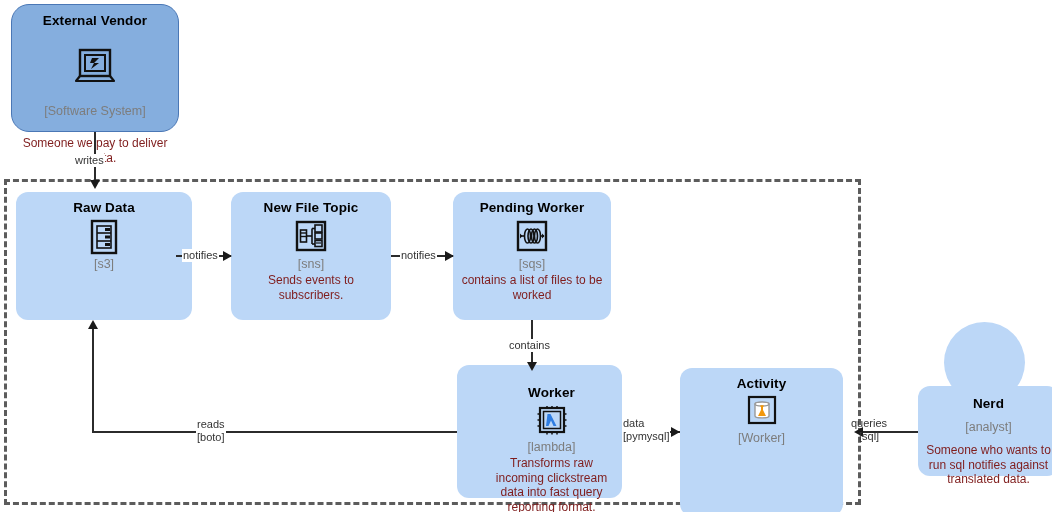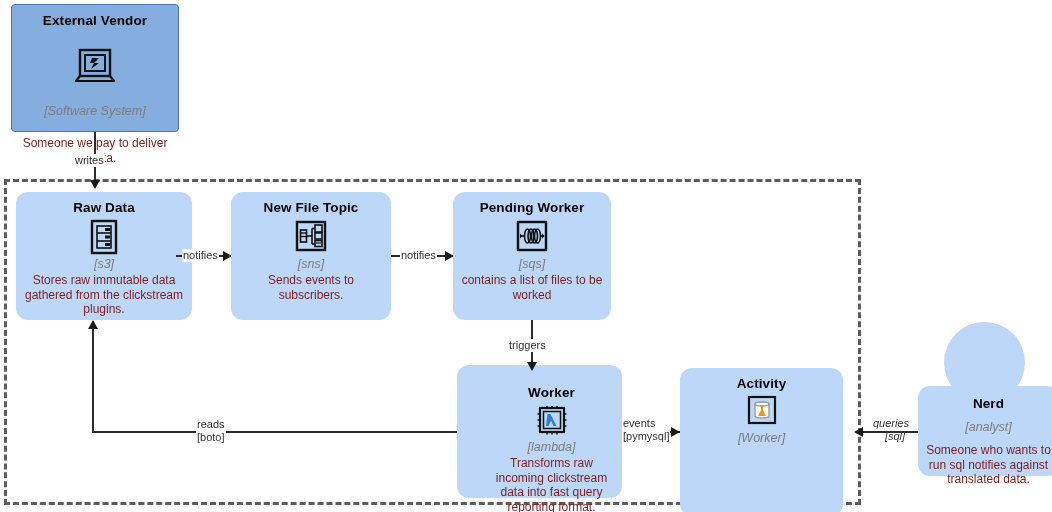"External Vendor" .node.system { border-radius: 4px -> 18px }
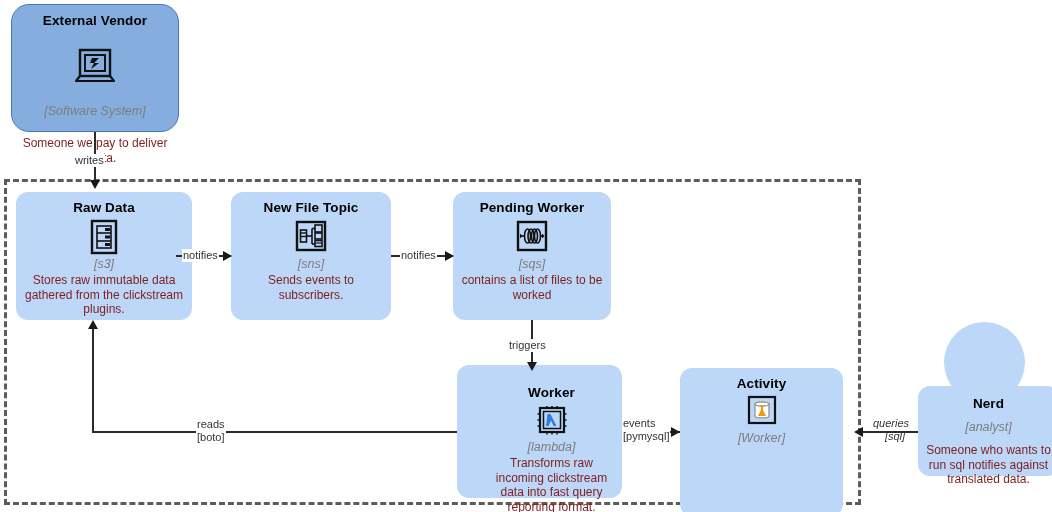"[Software System]" .node .tech { font-style: italic -> none }
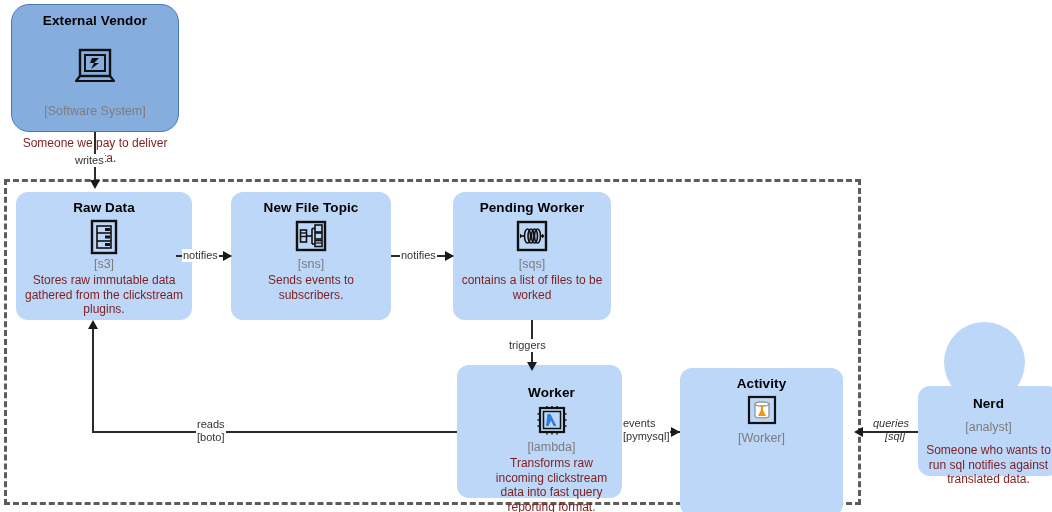"Stores raw immutable data gathered" div.desc { html: <div>Stores raw immutable data gathered from the clickstream plugins.</div> -> none }
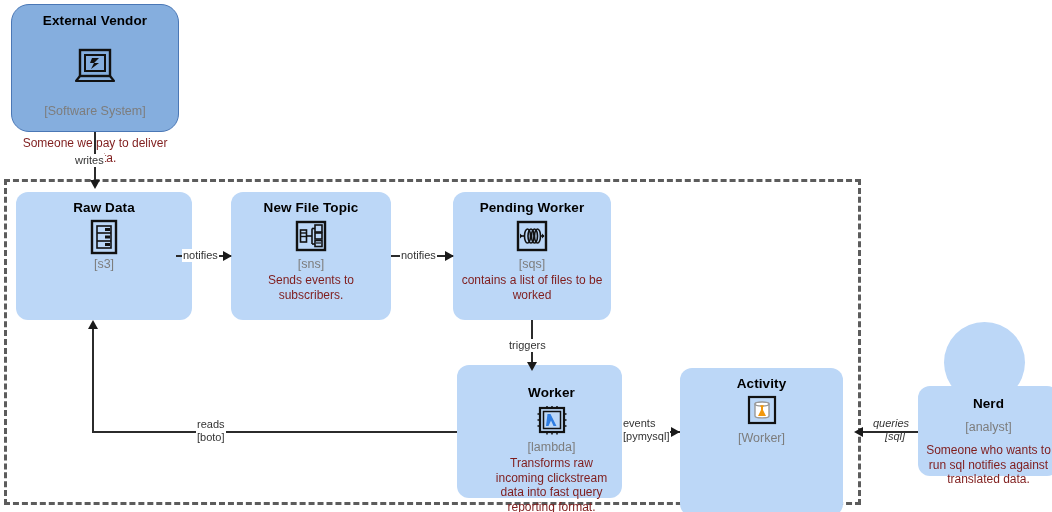"triggers" span { text: triggers -> contains }
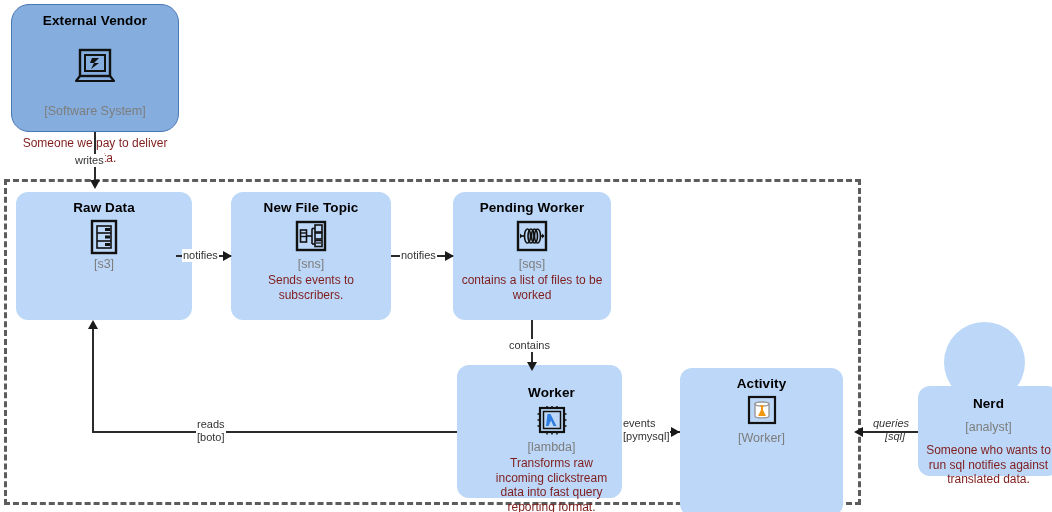"events" span { text: events -> data }
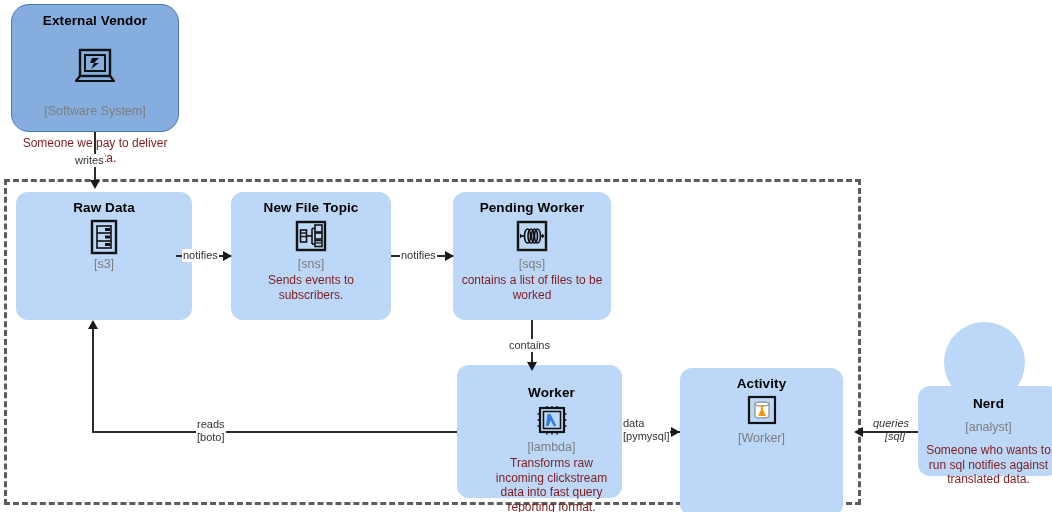"queries" div.edge-label { font-style: italic -> none; left: 872px -> 850px; text-align: center -> left }
